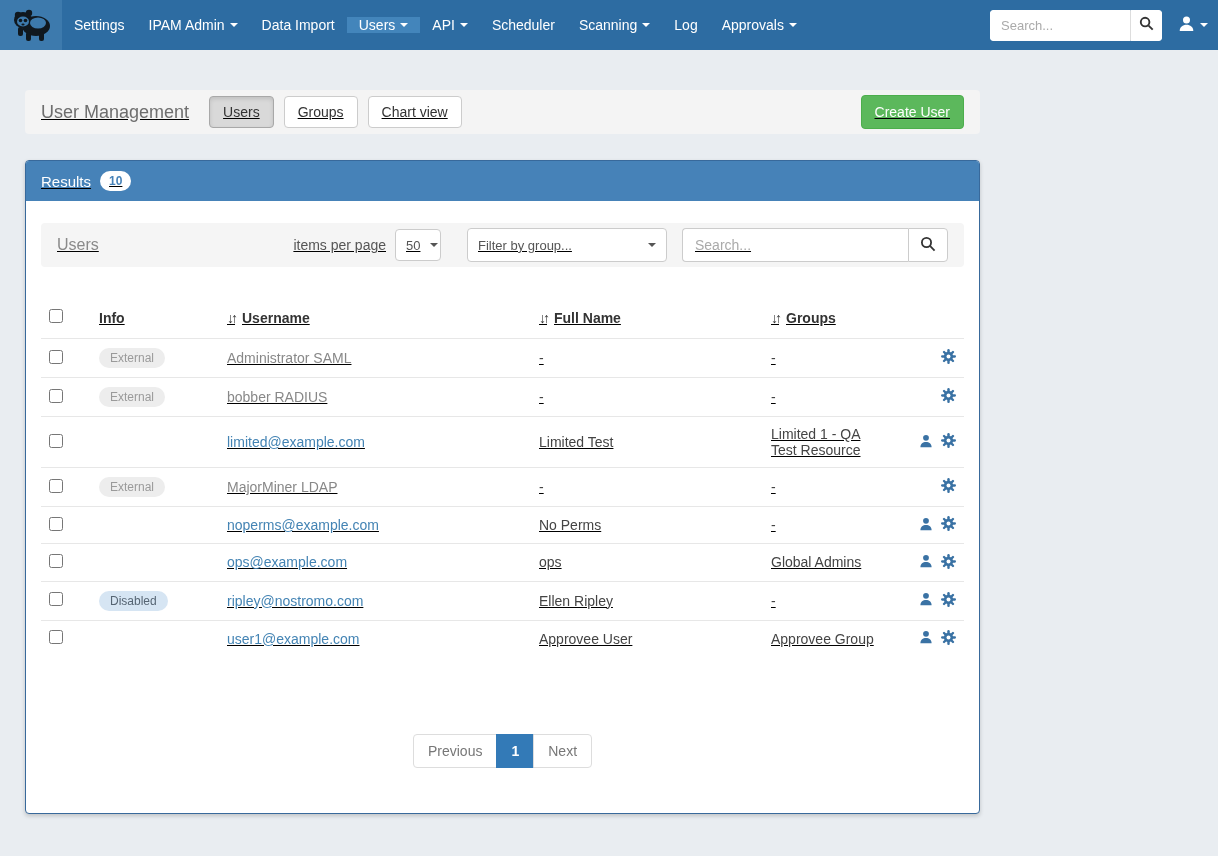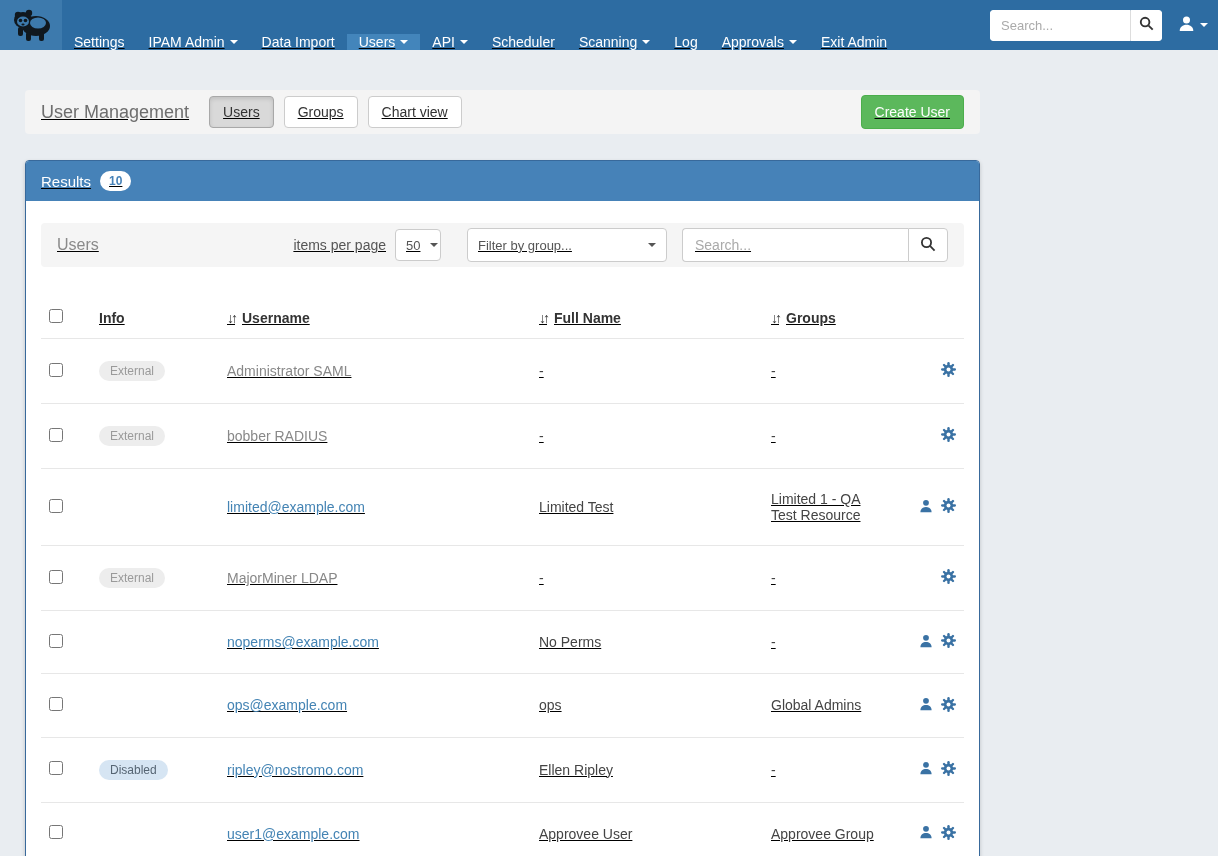"Settings" .nav-items { align-items: flex-end -> center; text-decoration: underline -> none }
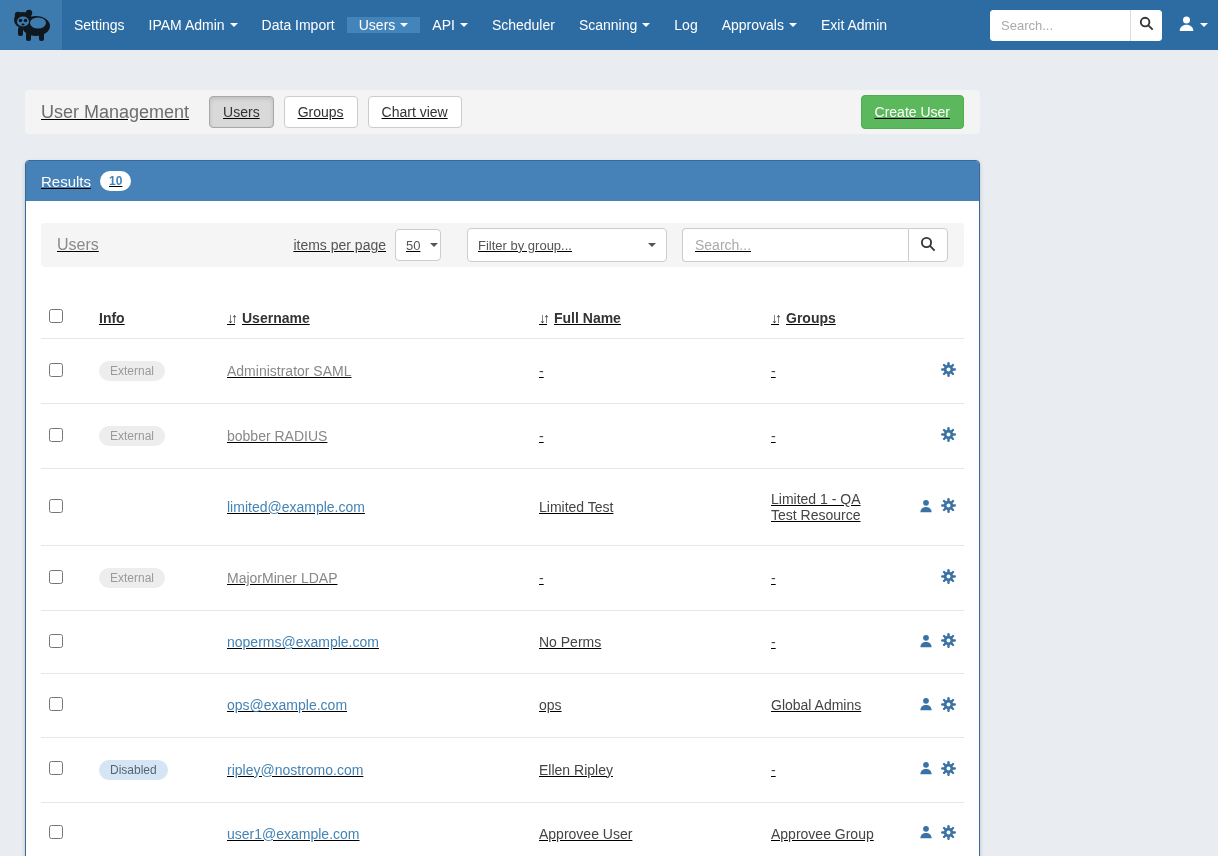"Exit Admin" a.nav-item { html: <a>Exit Admin</a> -> none }
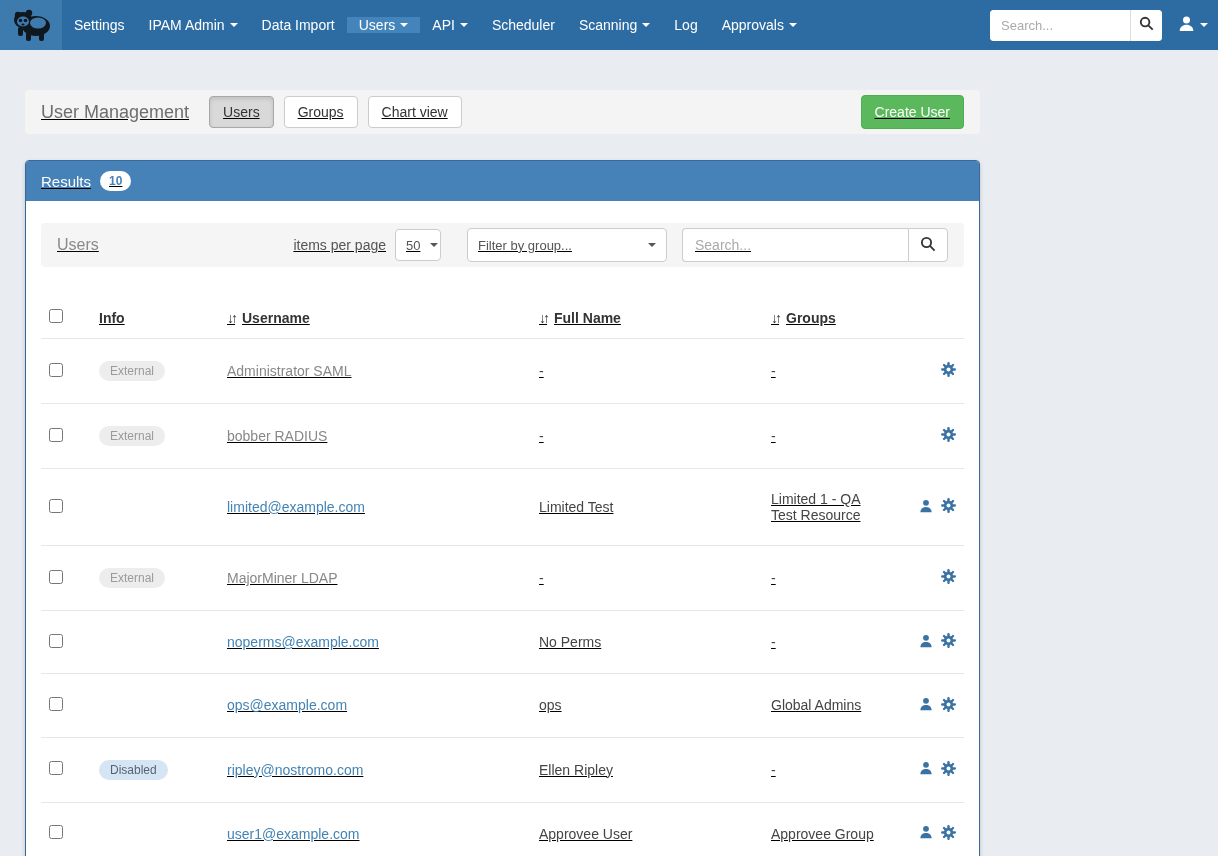"External" td { padding: 22px 8px -> 9px 8px }
